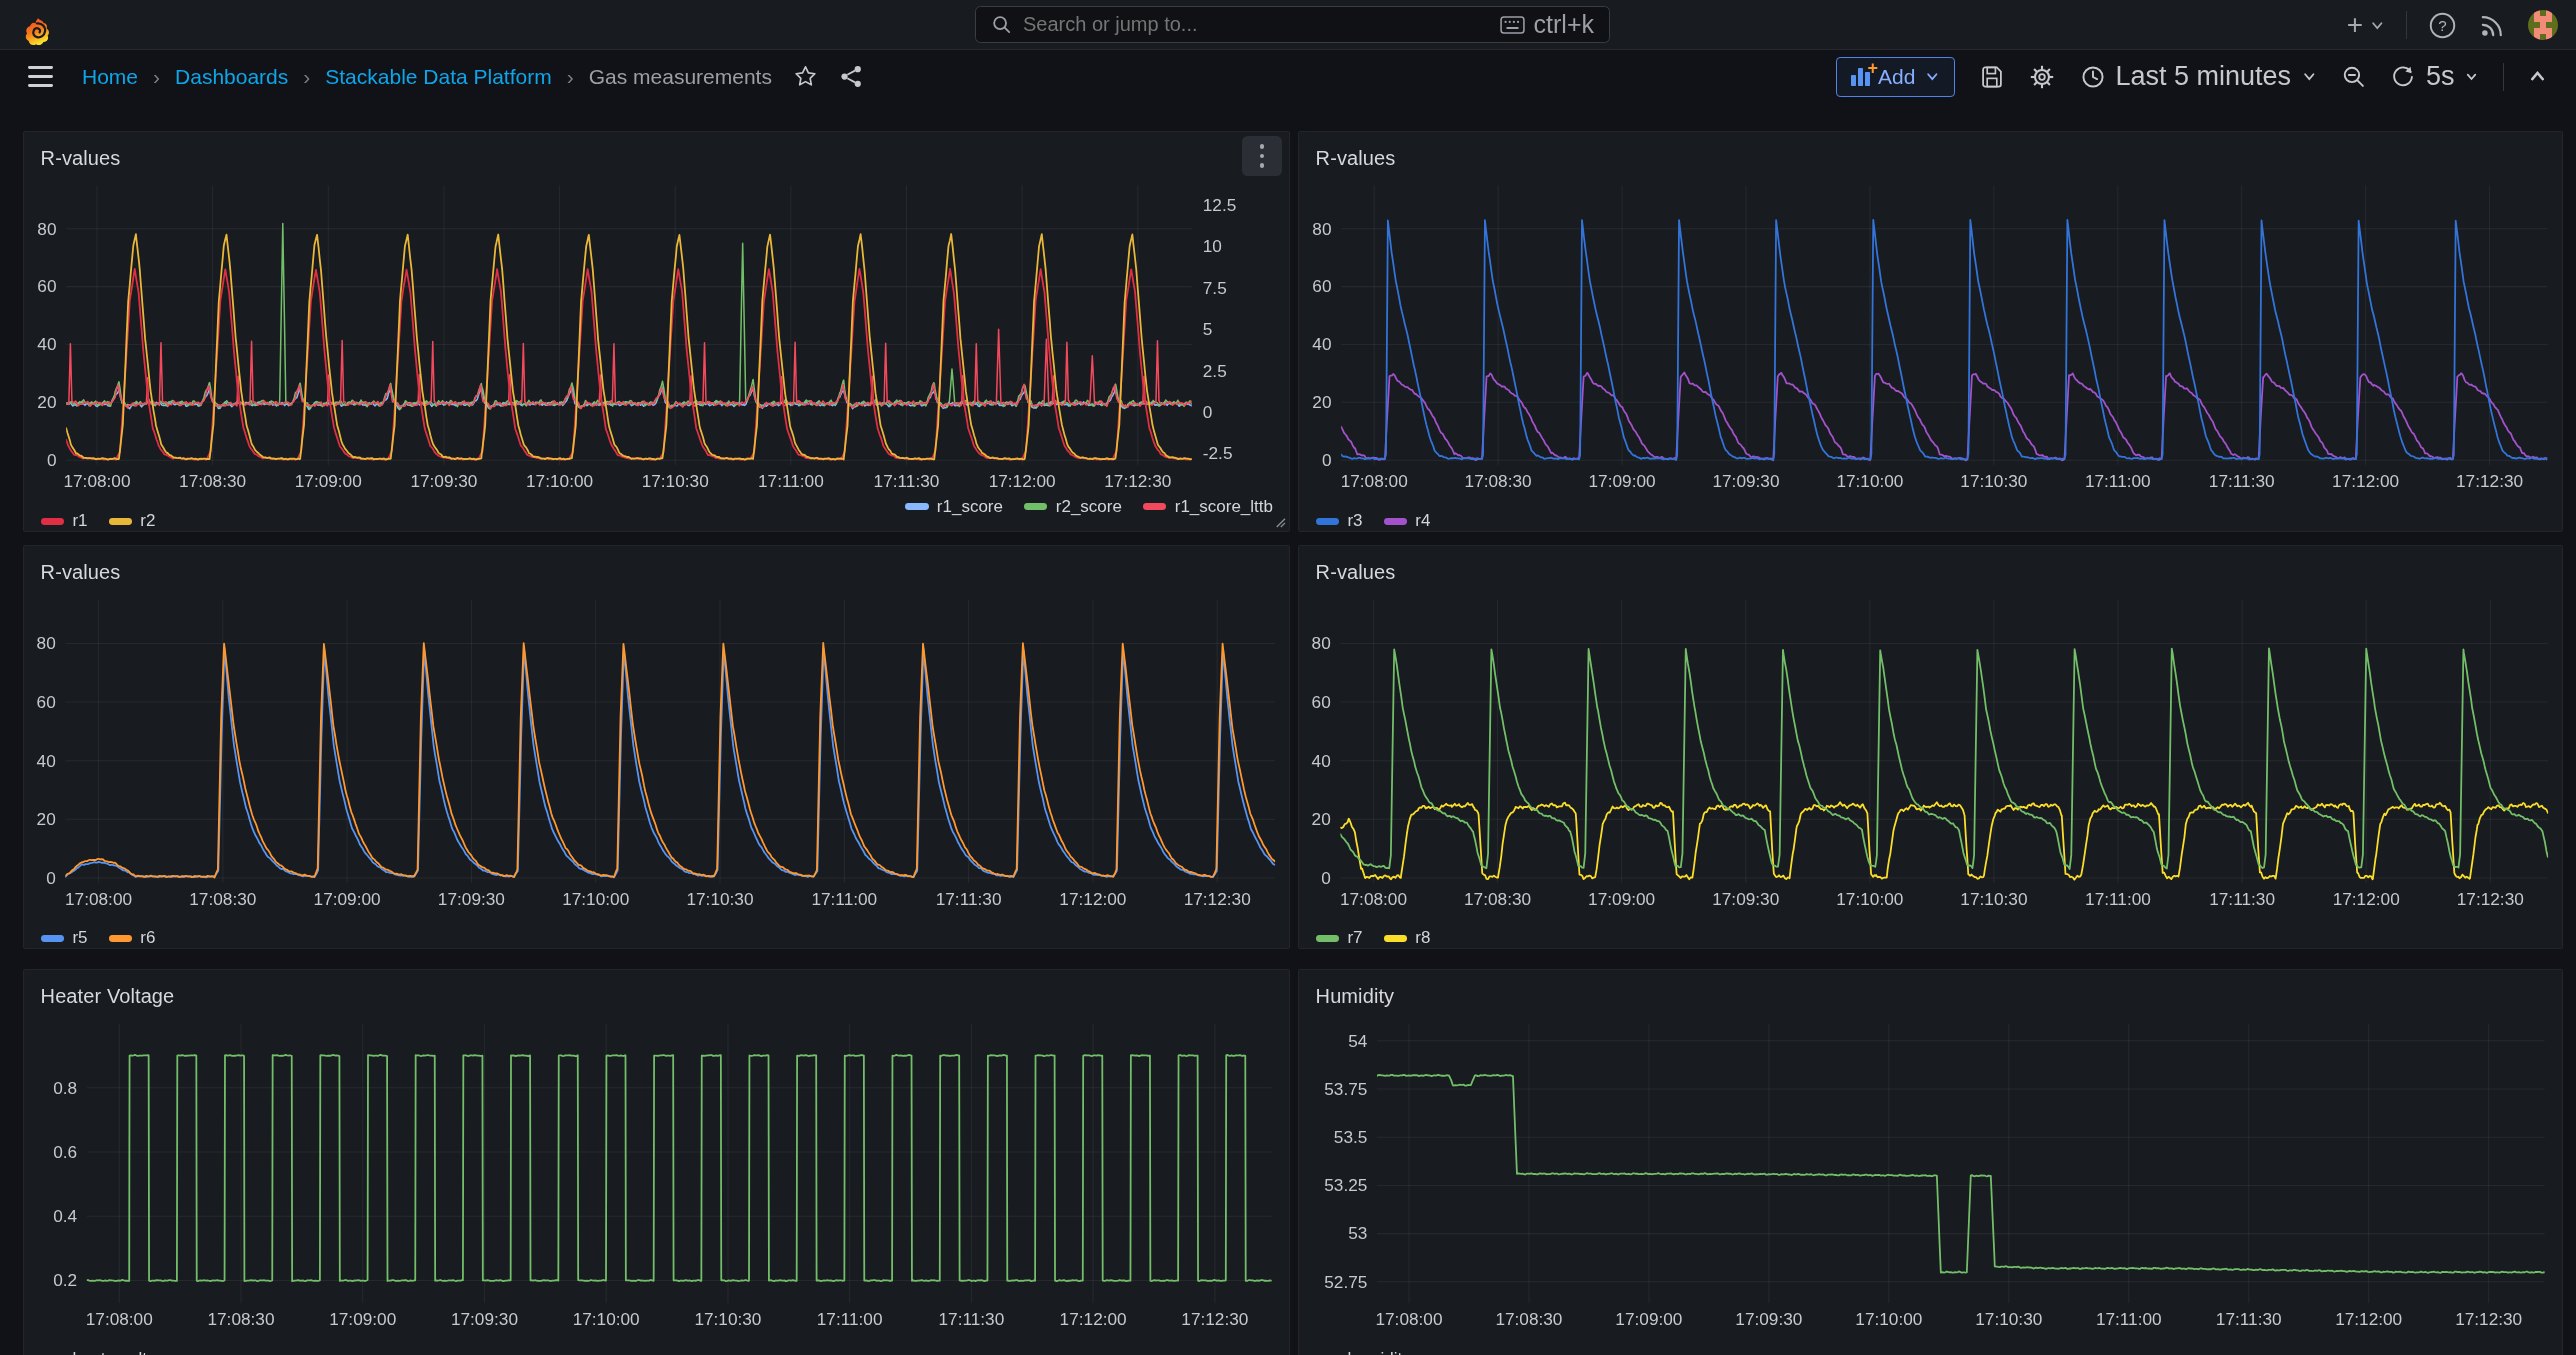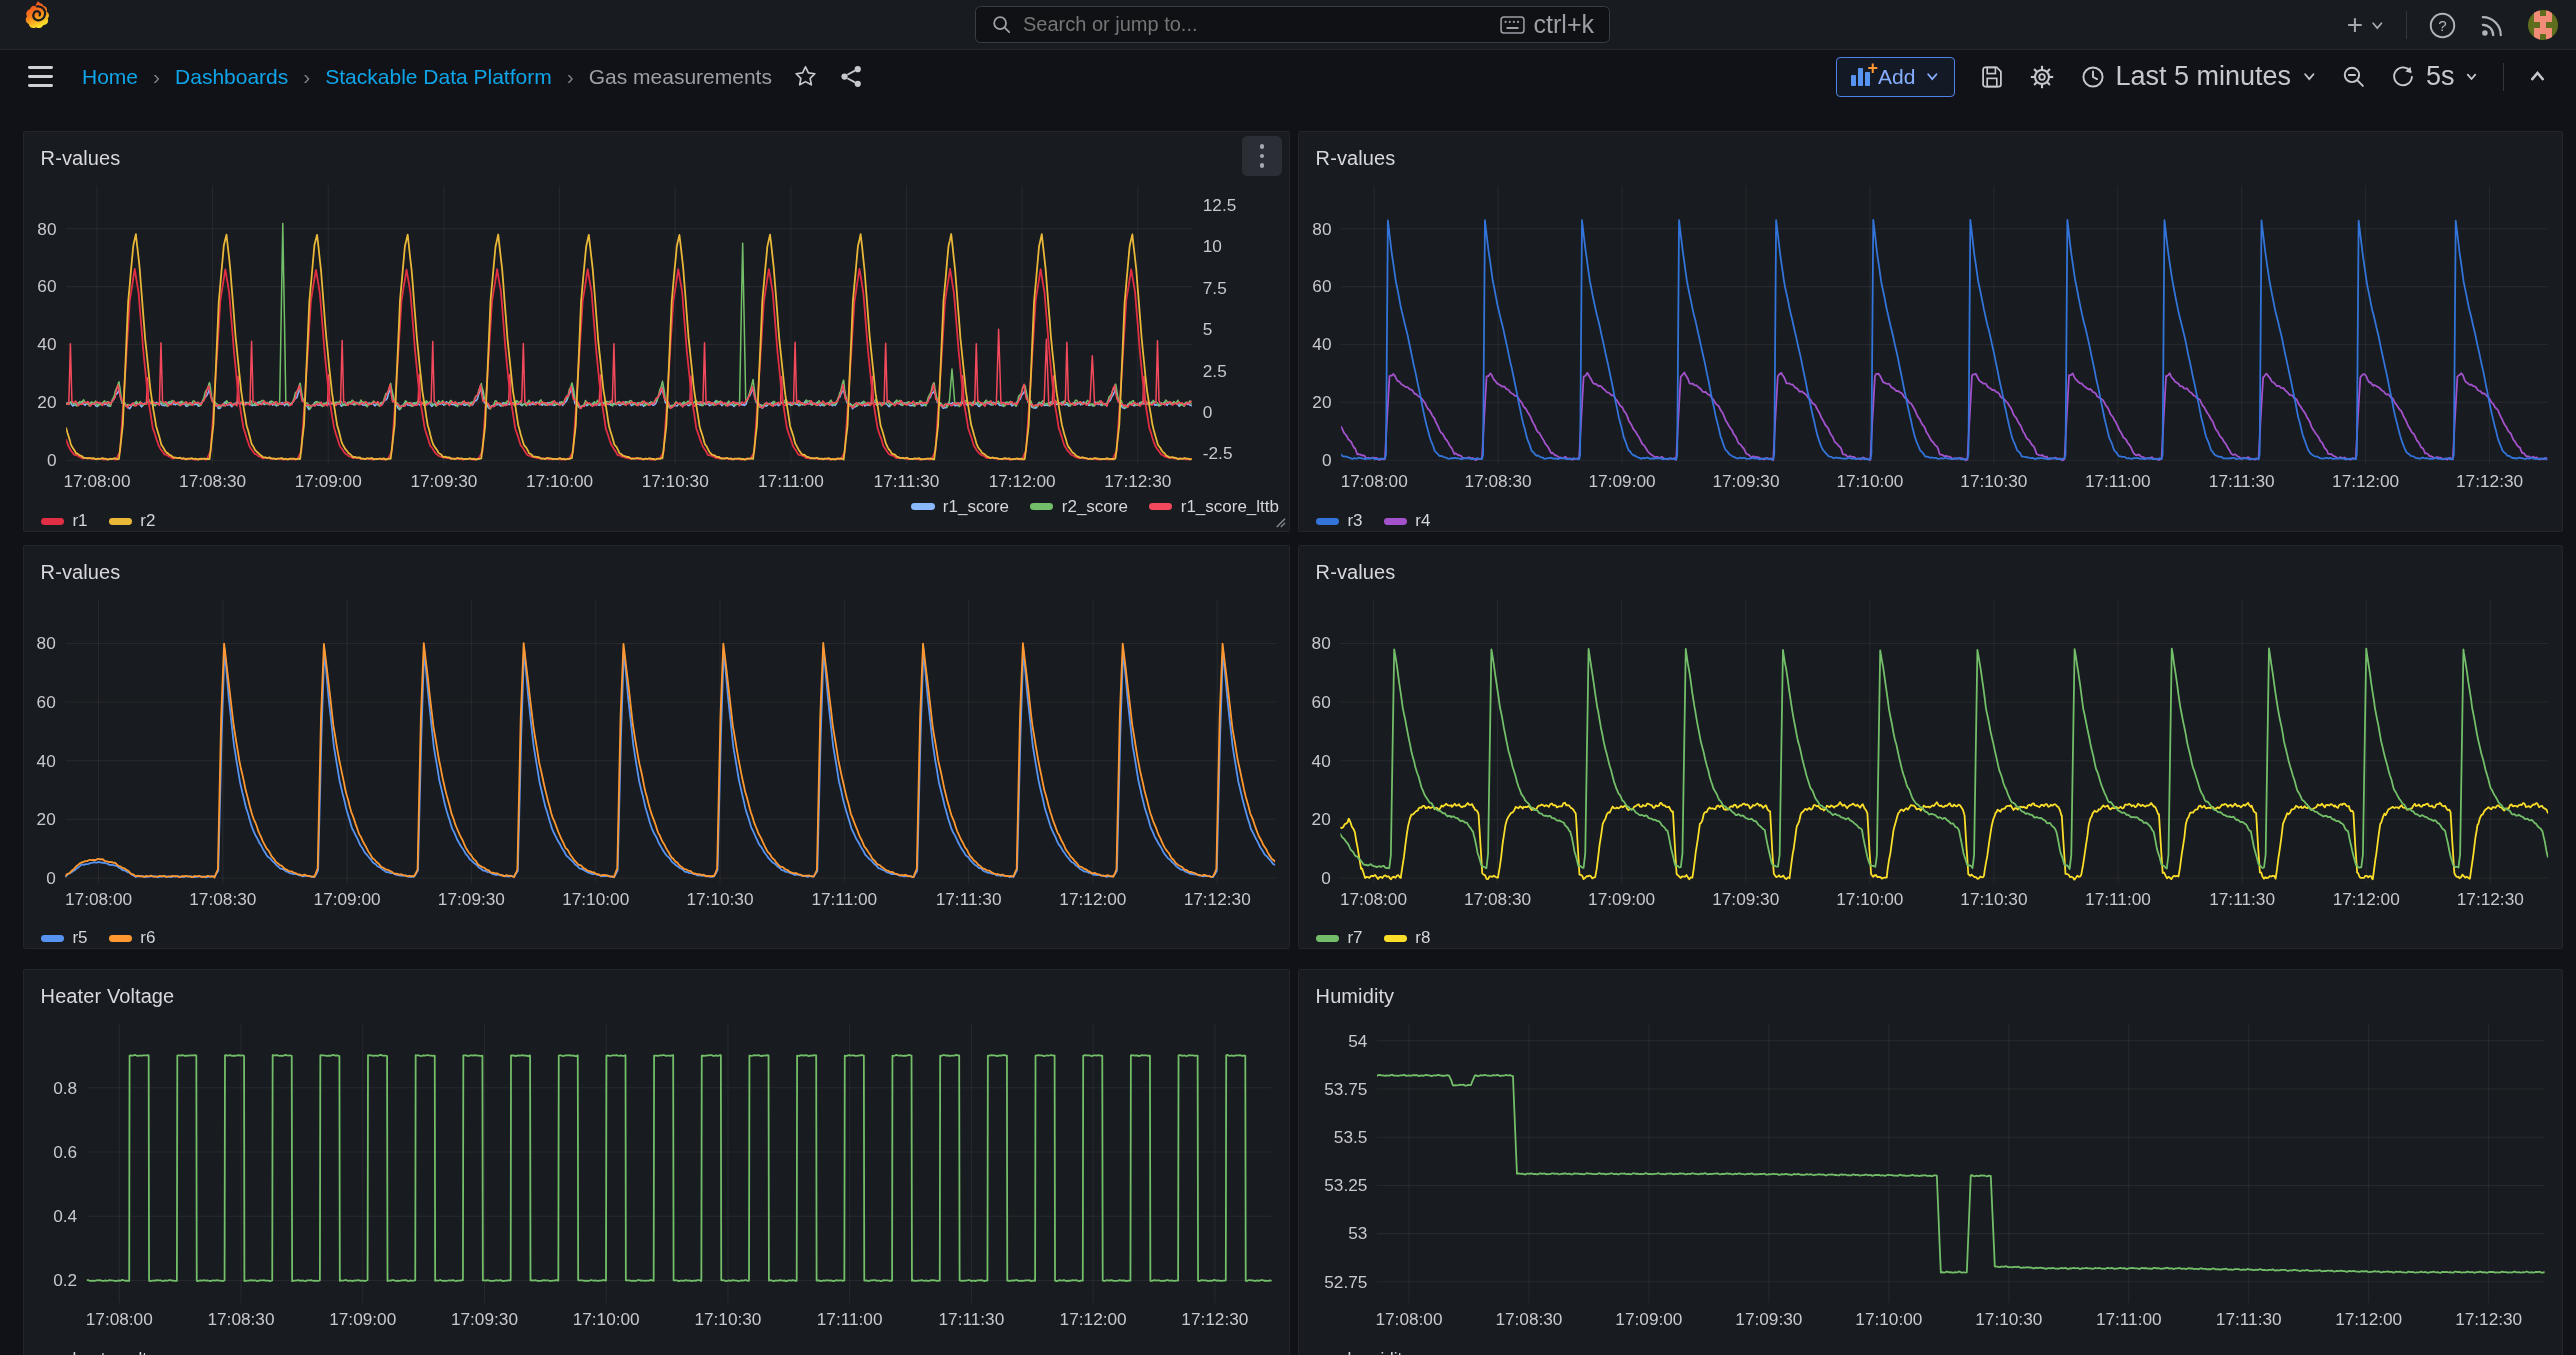"Search or jump to..." .navbar { align-items: flex-start -> flex-end }
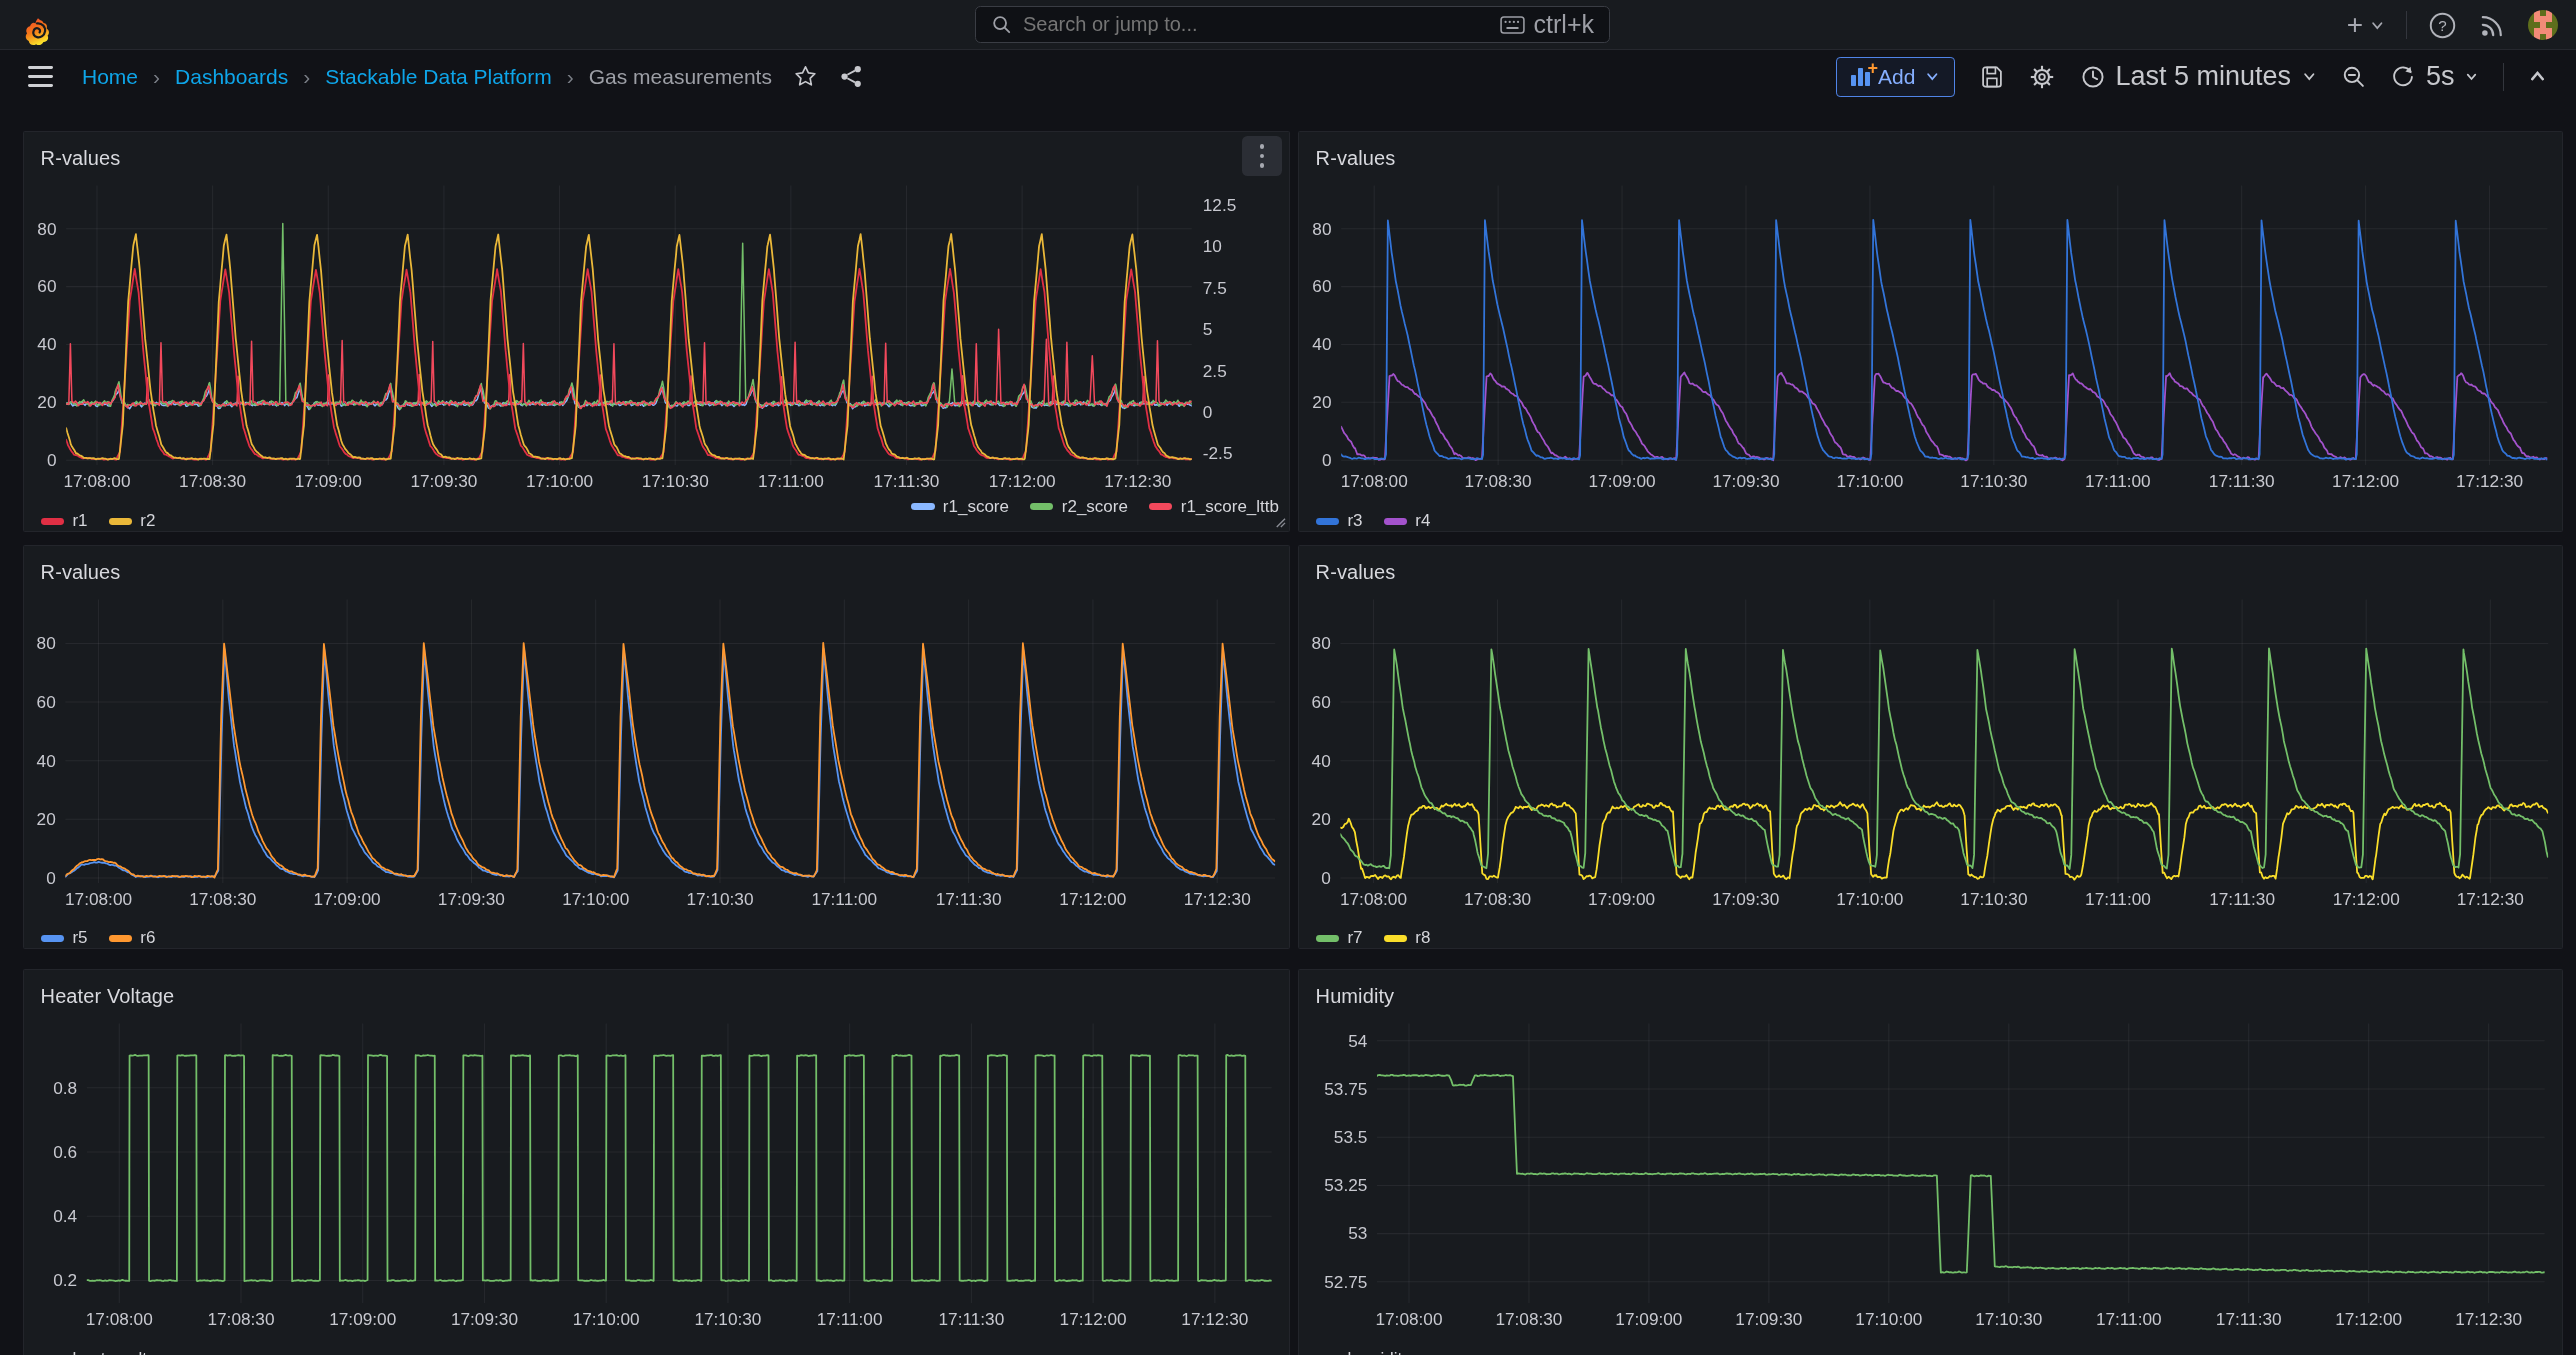"r1_score" .legend-group.right { right: 10px -> 16px }
